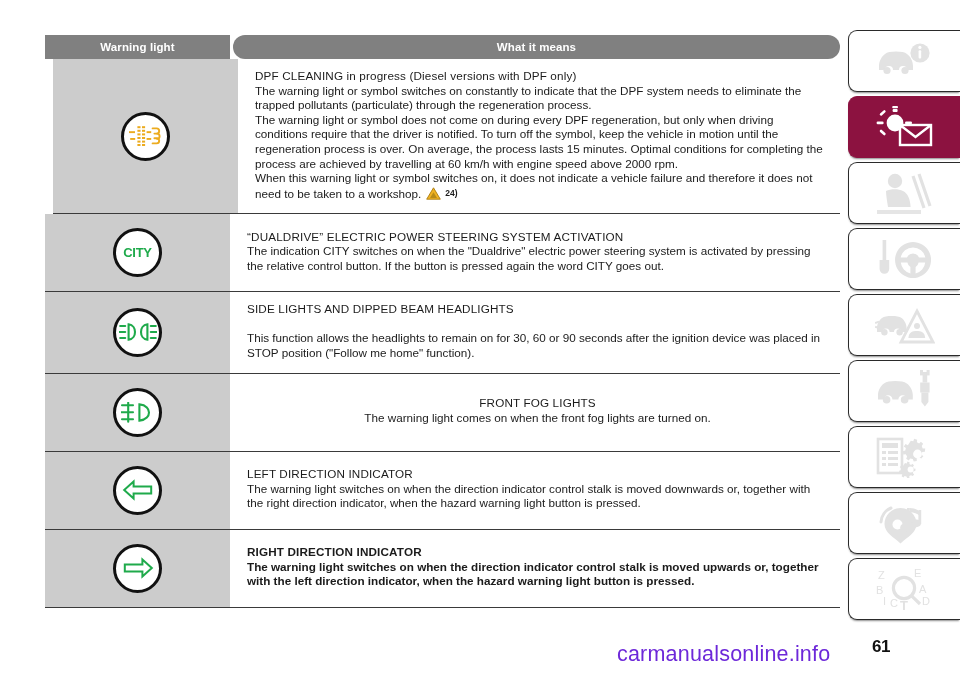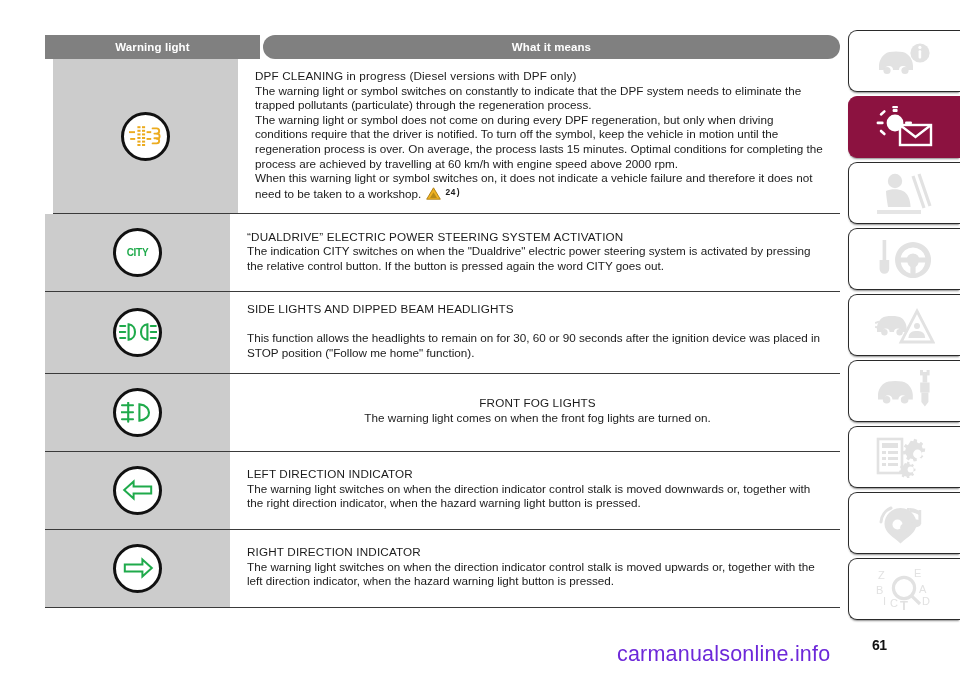"Warning light" .th-icon { width: 215px -> 185px }
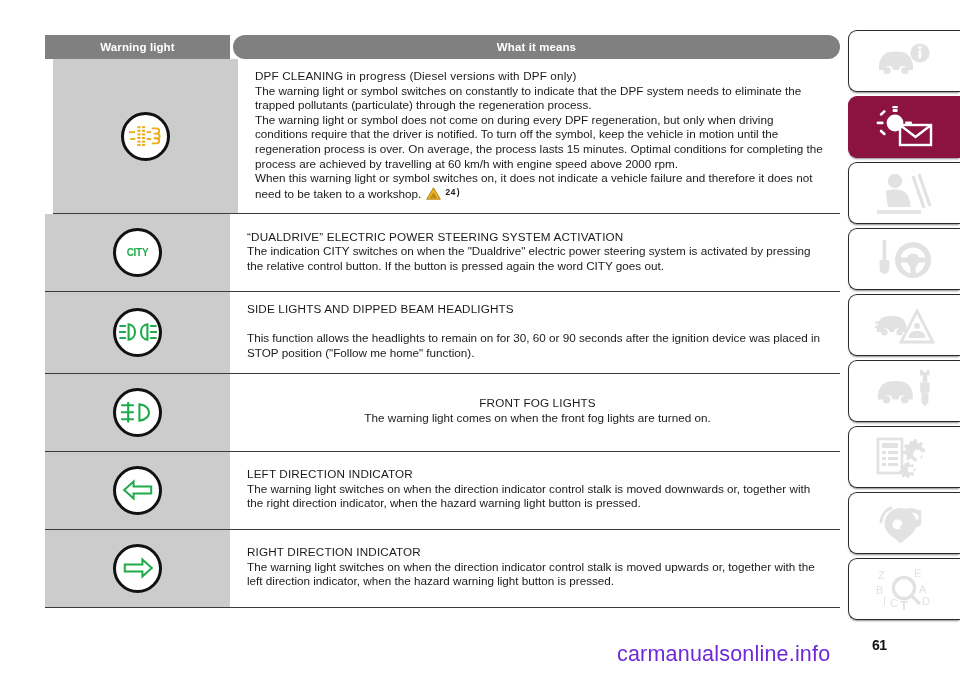"24)" .footnote-inline { font-family: Liberation Mono, monospace -> none }
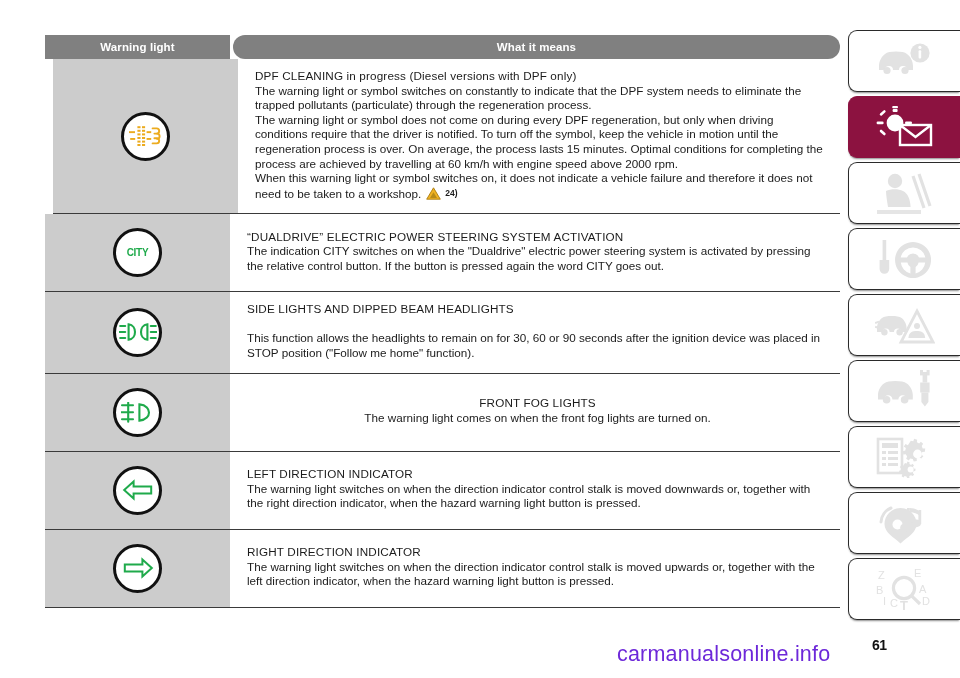"CITY" .badge-city { font-size: 10px -> 13px }
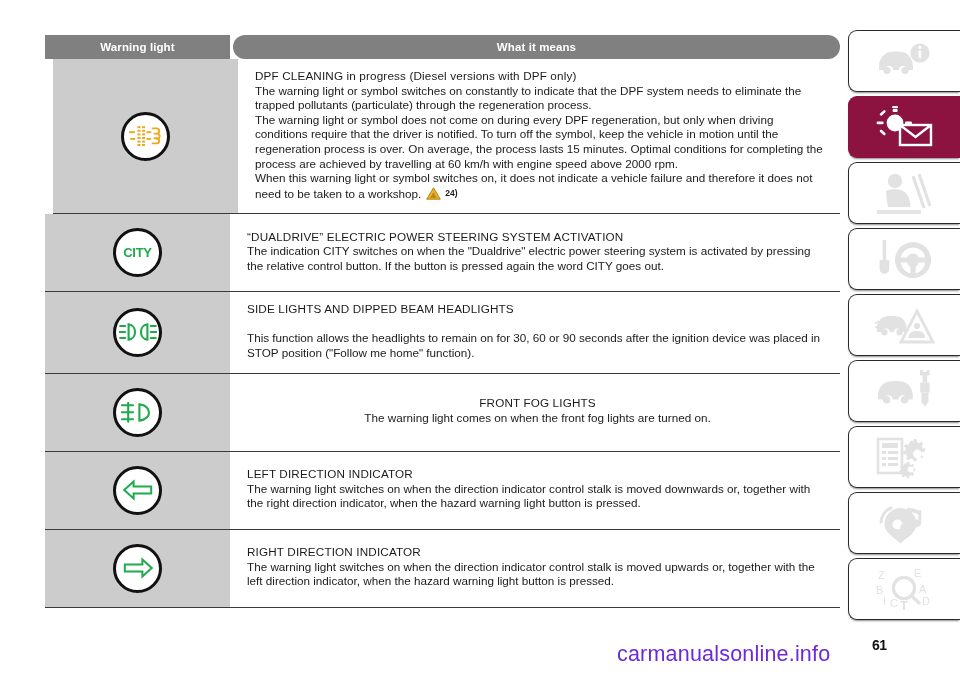"RIGHT DIRECTION INDICATOR" div.trow { font-weight: none -> bold }
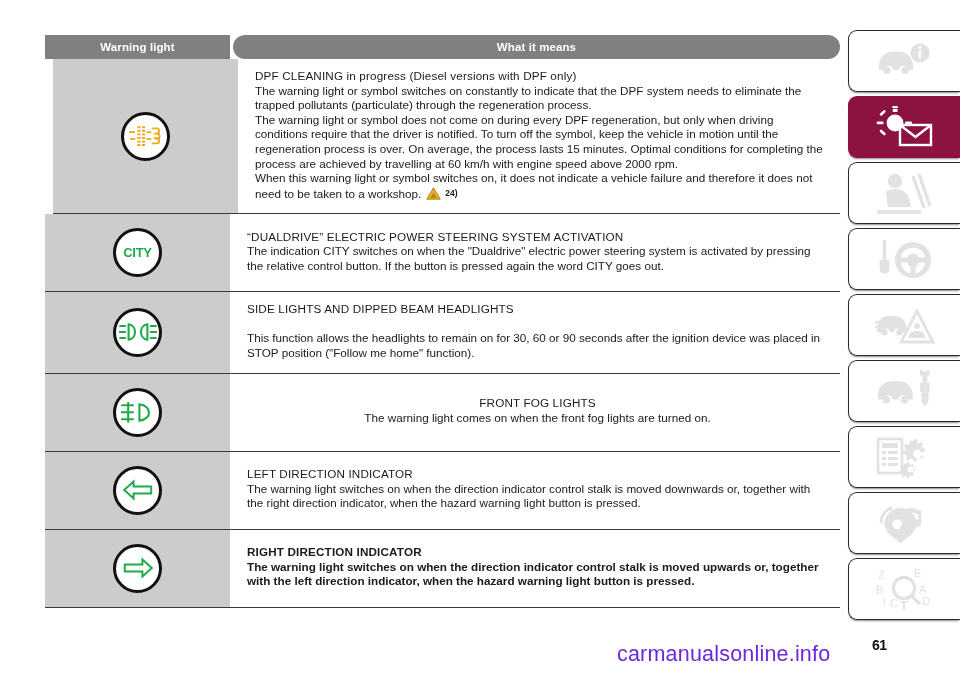"61" #page-number { font-size: 14px -> 17px }
